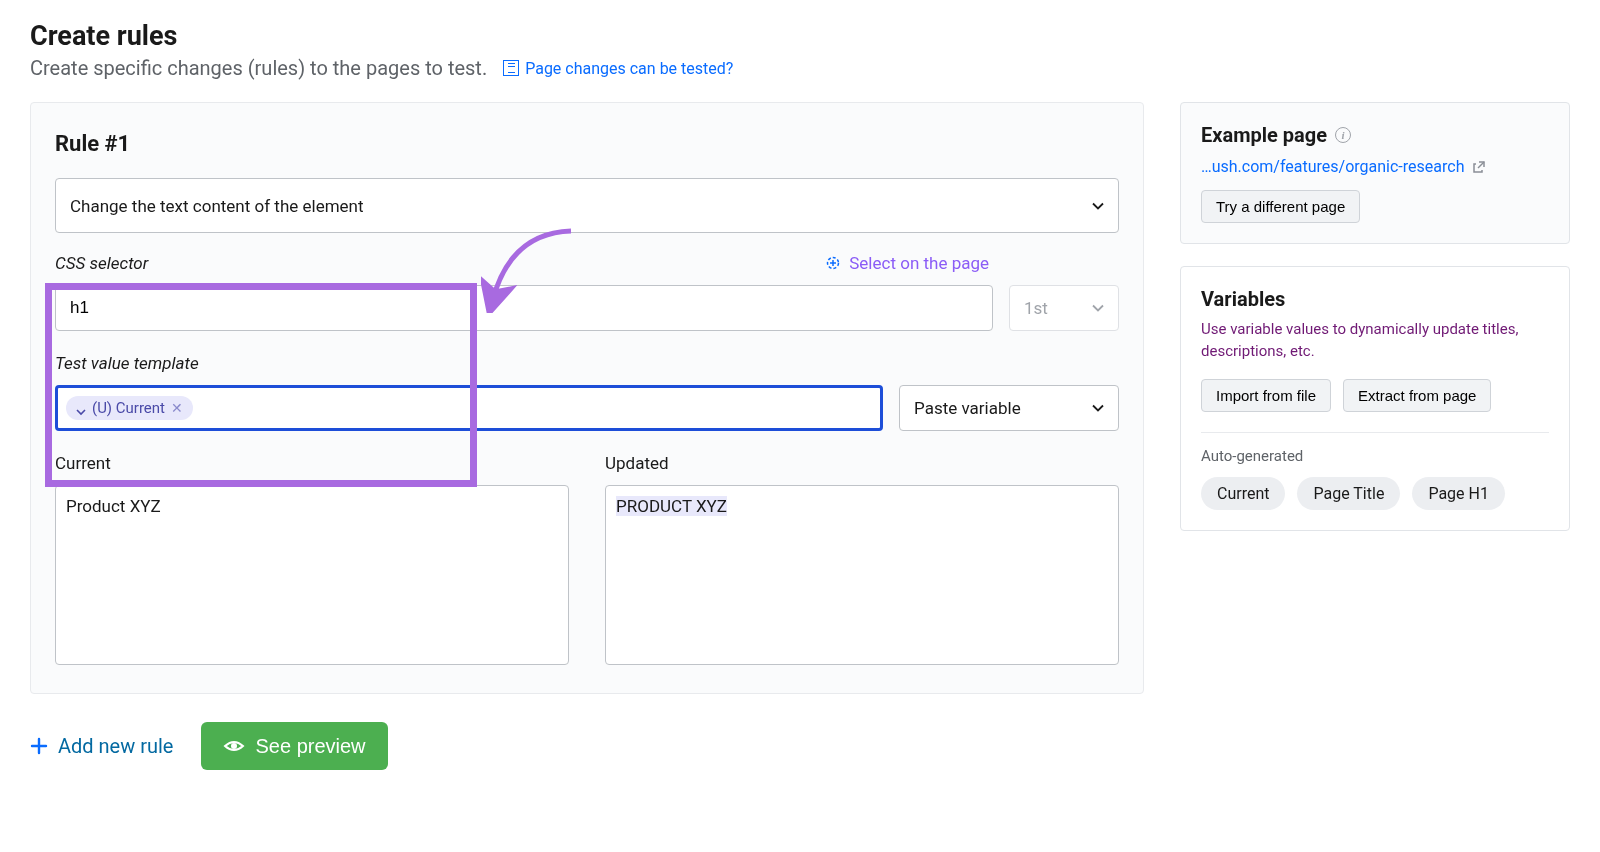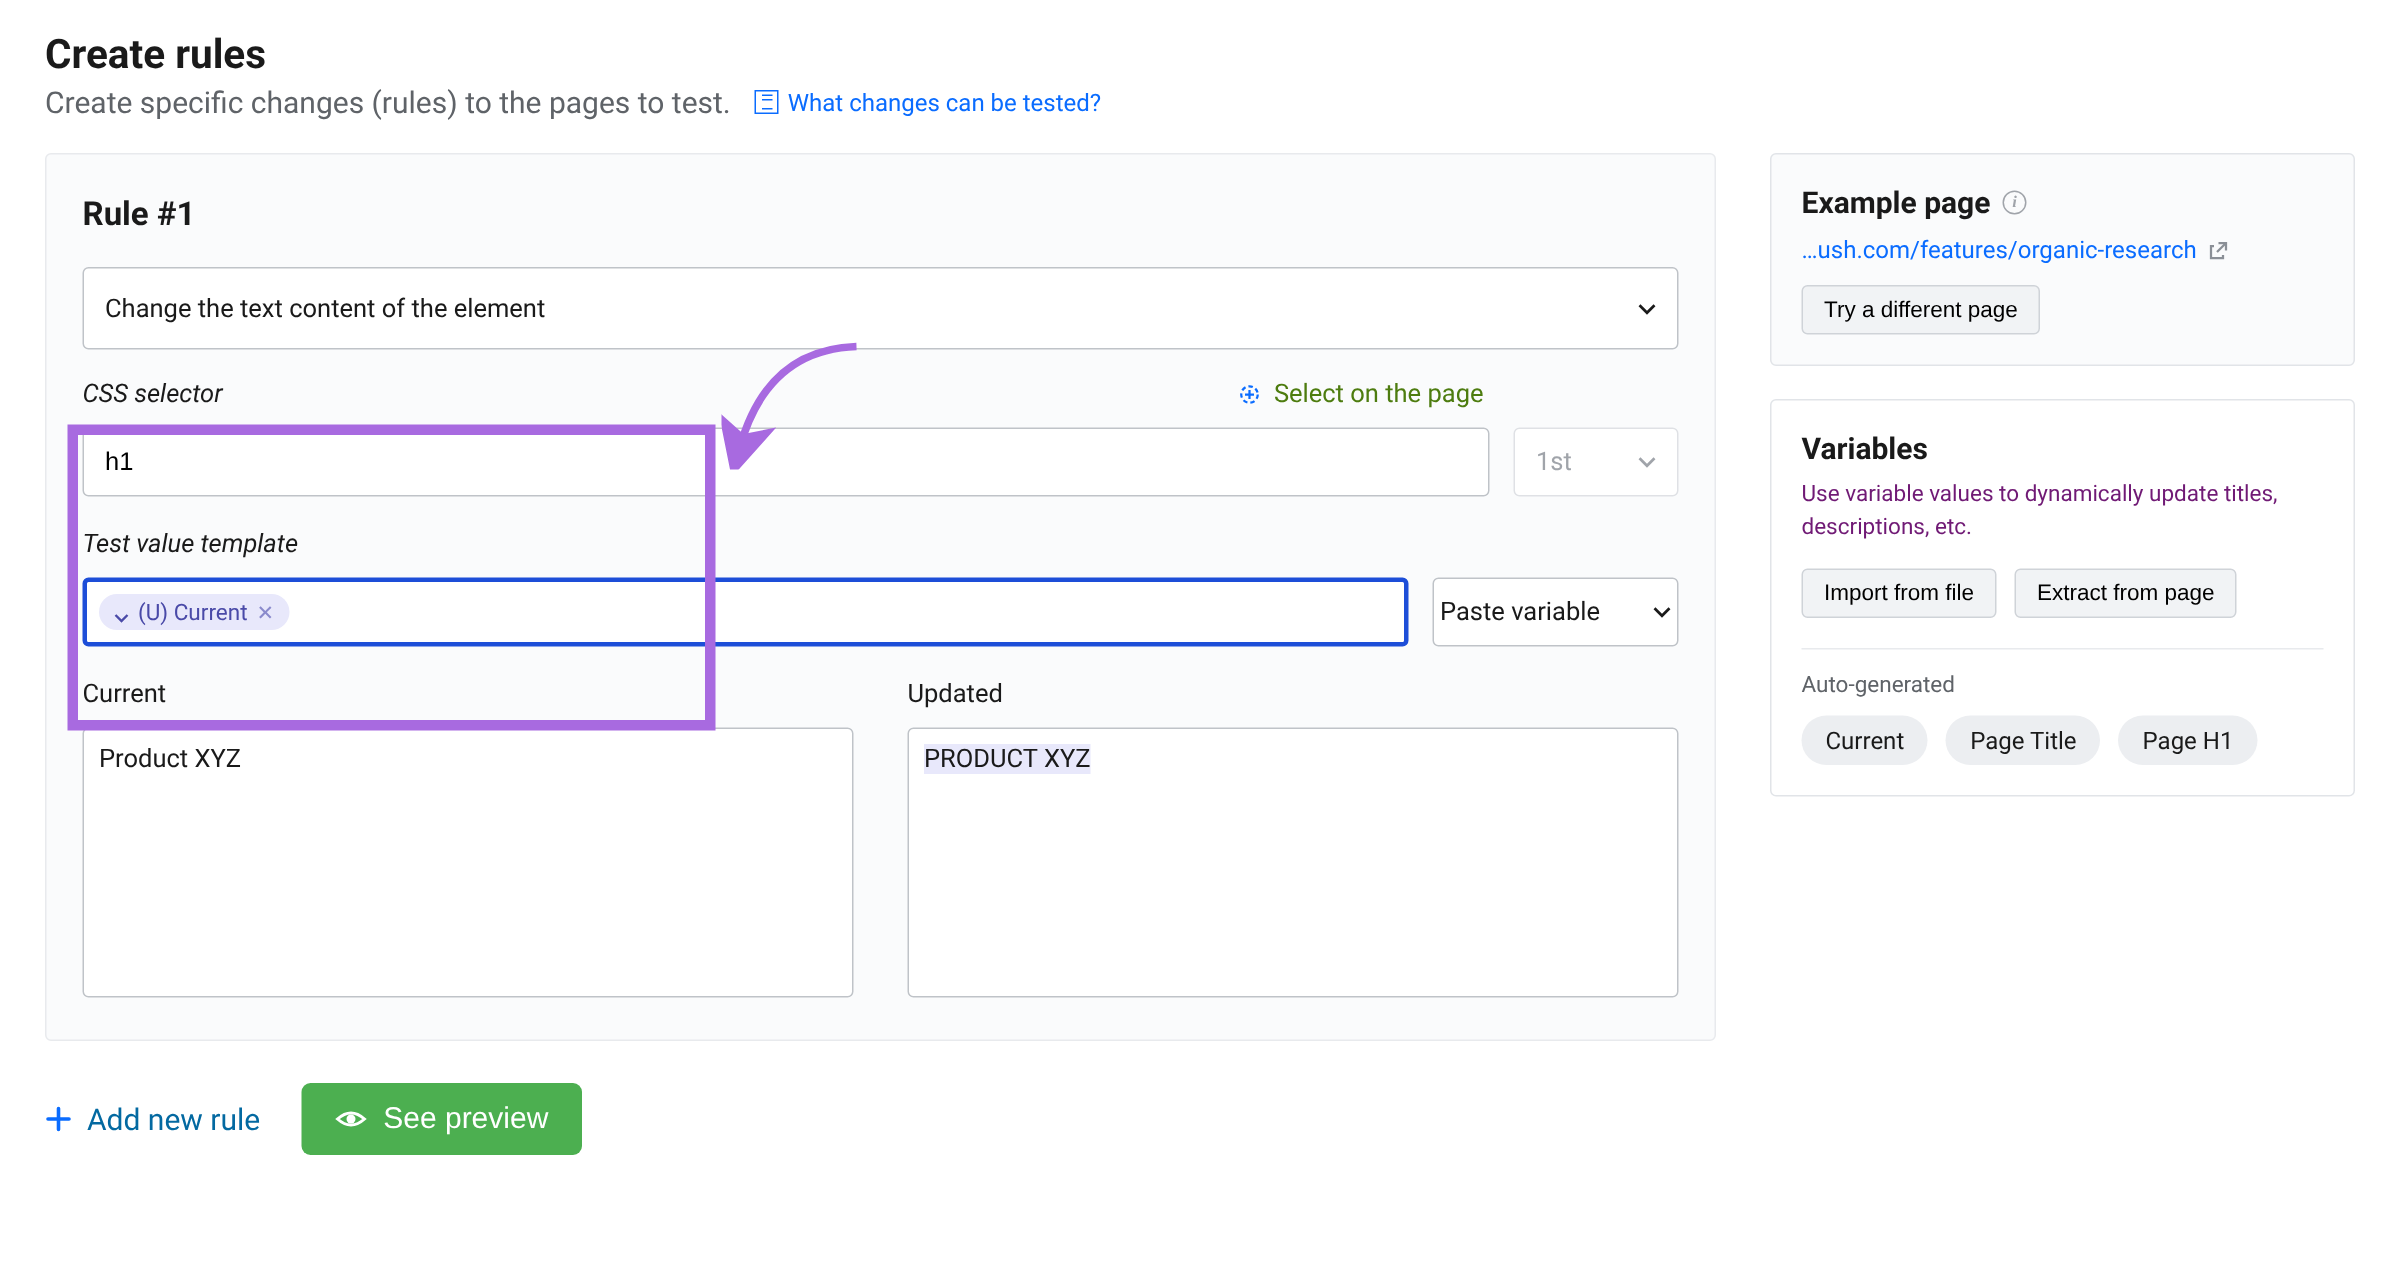"What changes can be tested?" span { text: What -> Page }
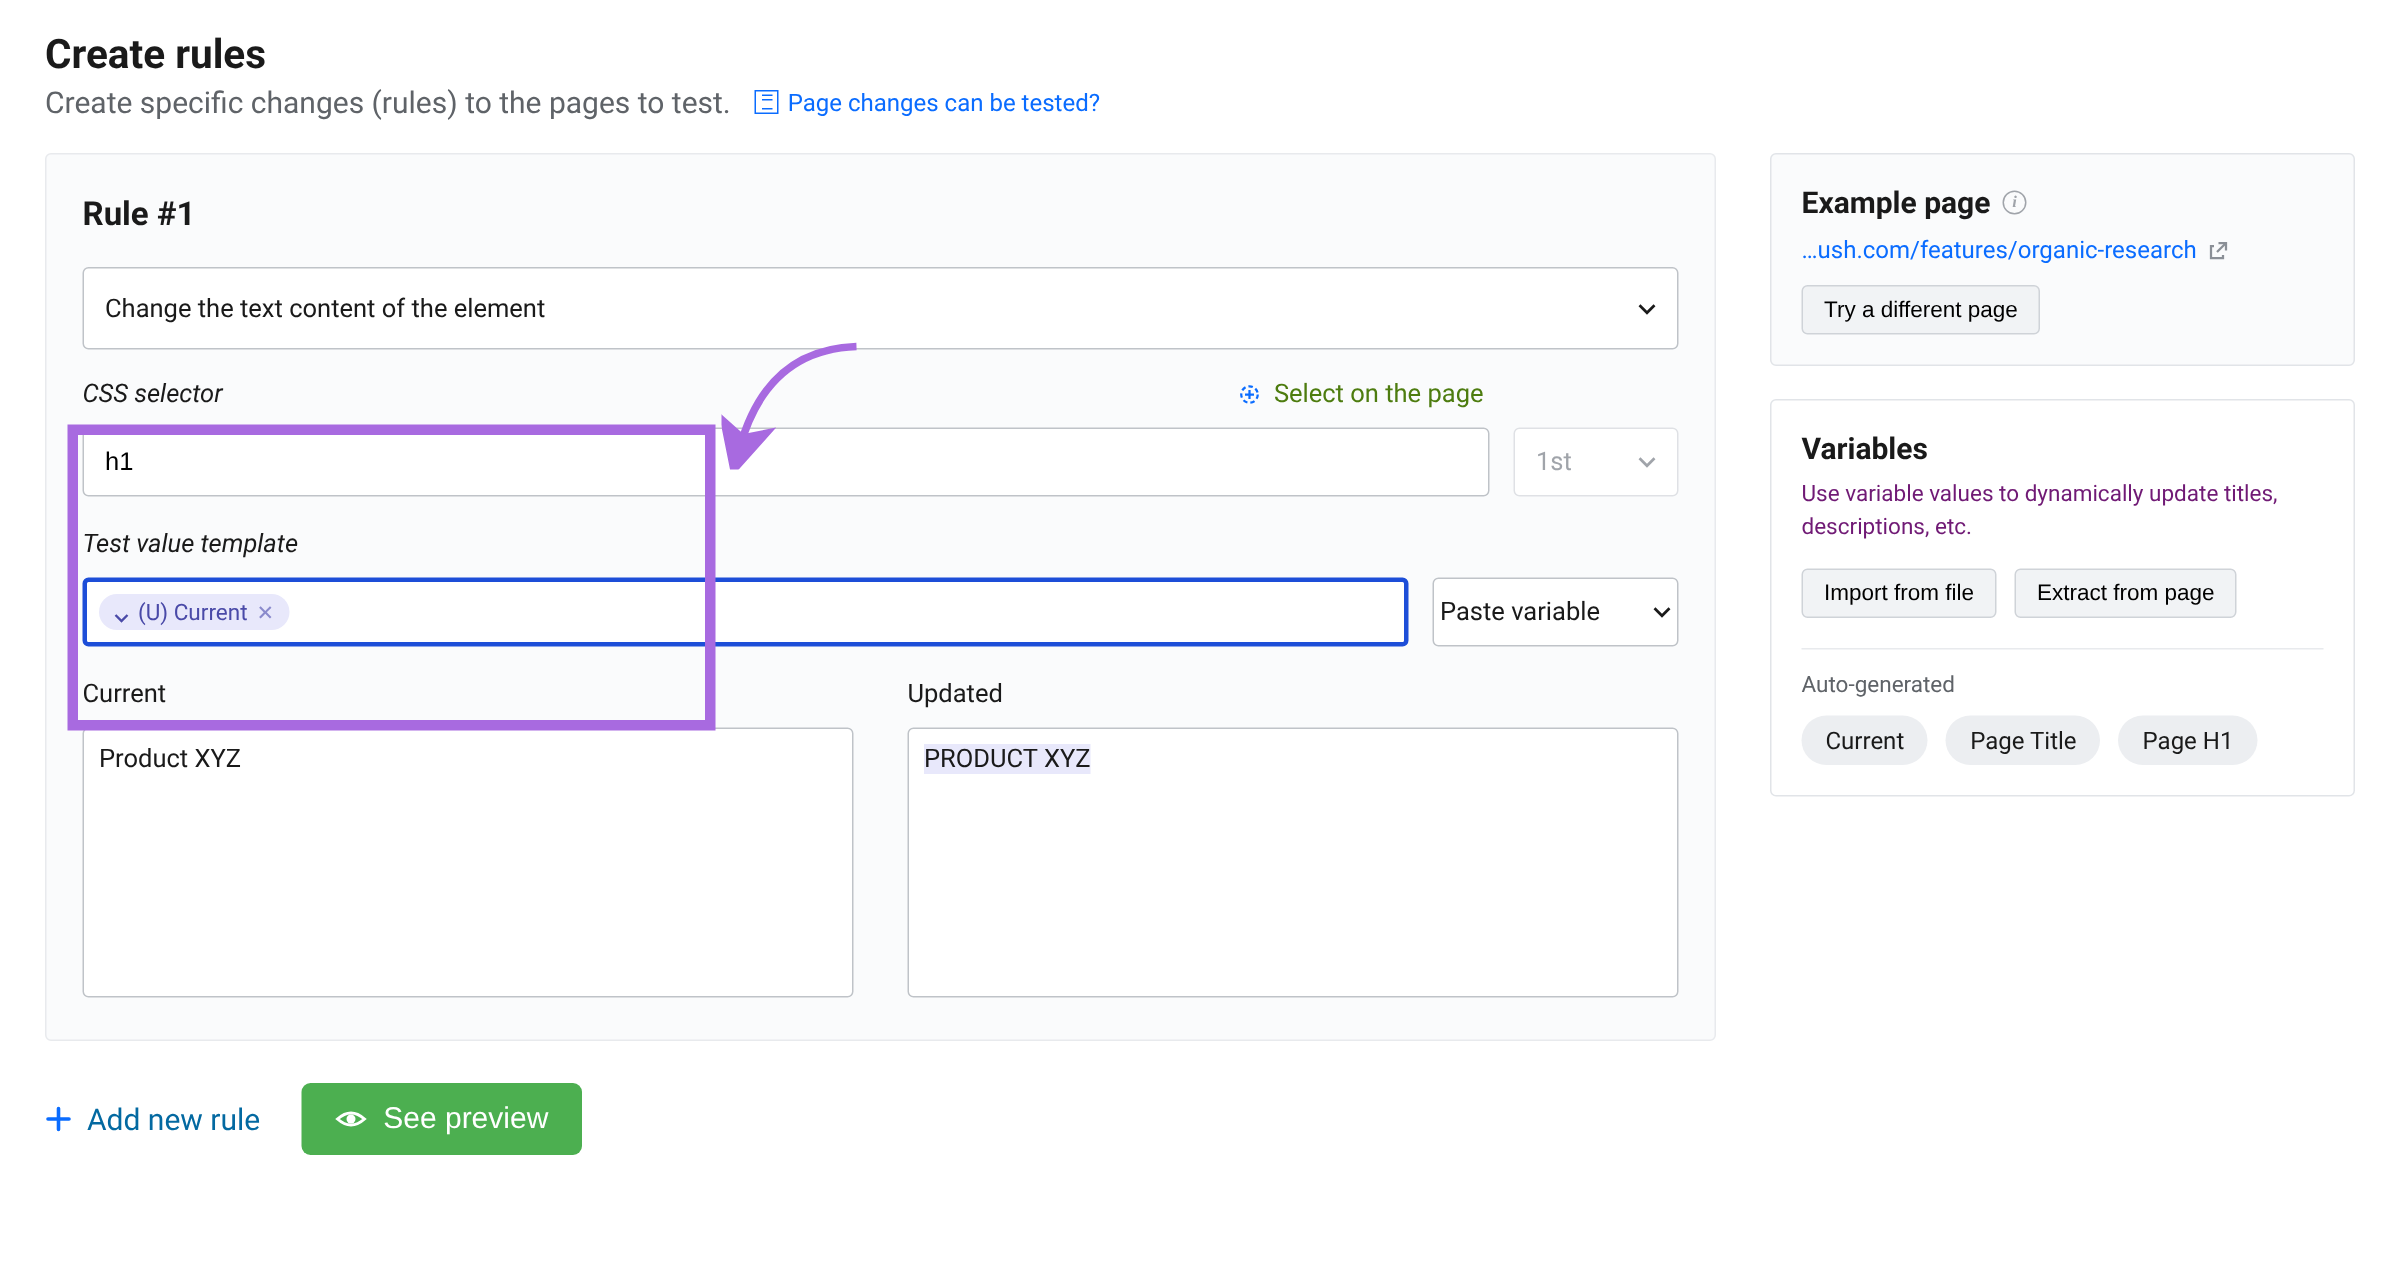"Select on the page" .select-on-page { color: #4d7c0f -> #8b5cf6 }
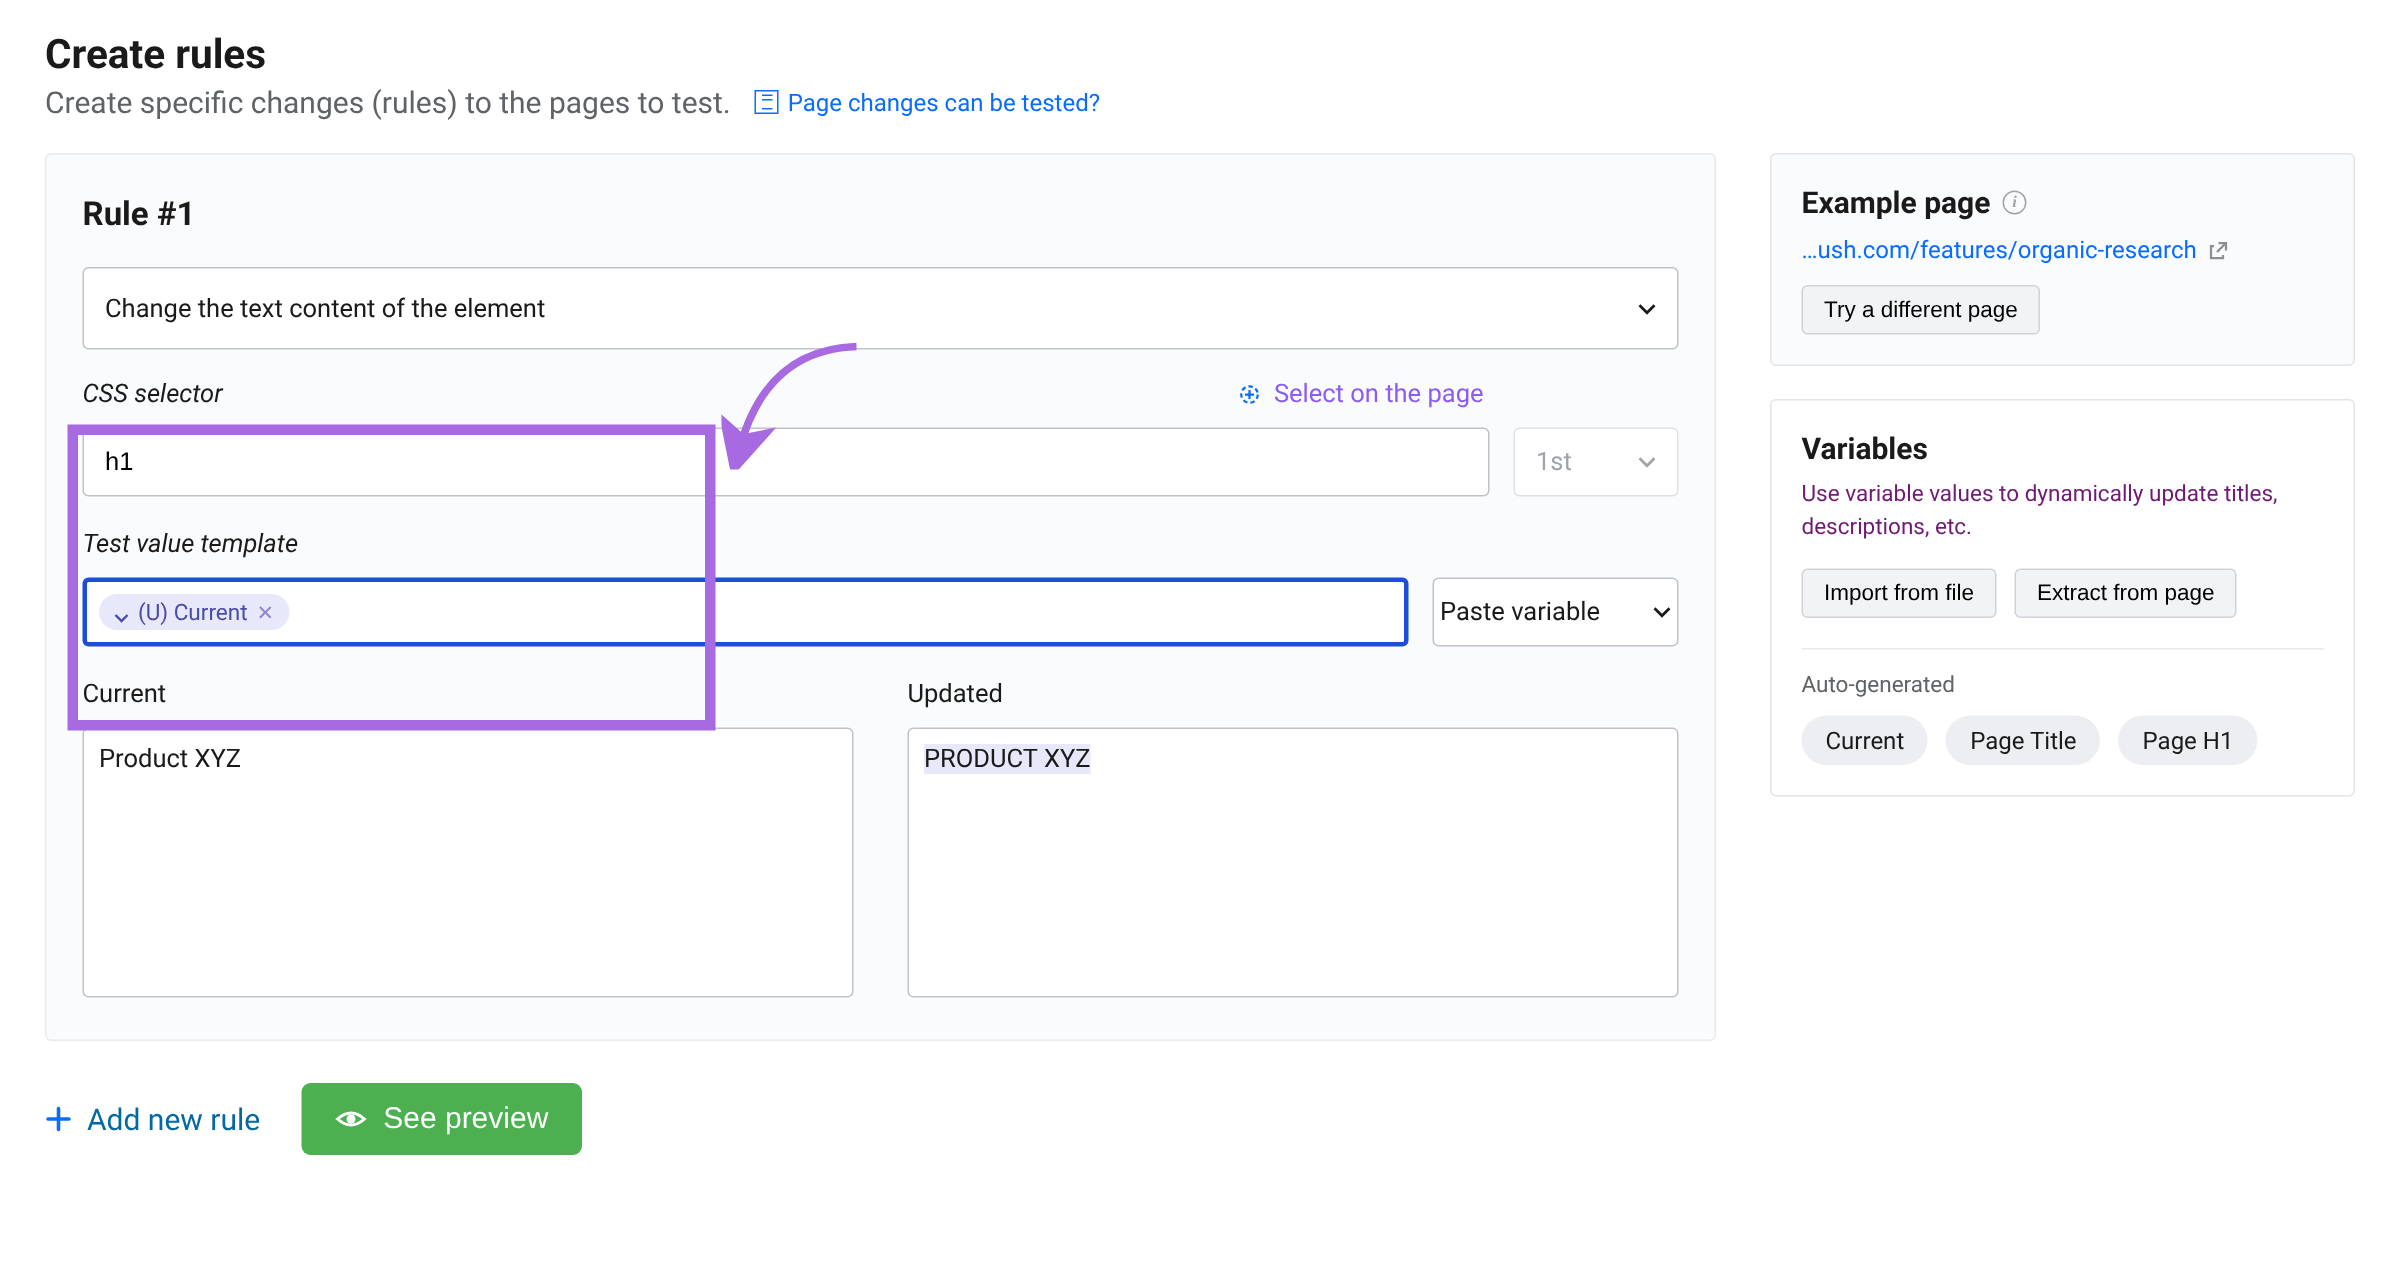"Paste variable" .paste-var { padding: 0 4px -> 0 14px; width: 164px -> 220px }
